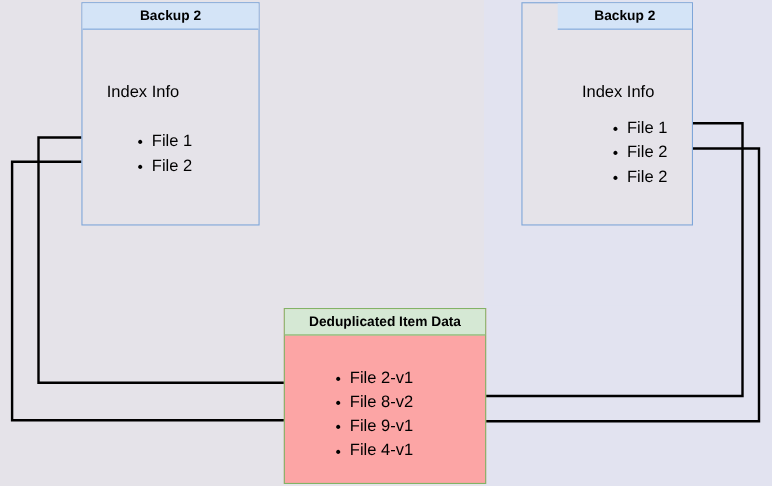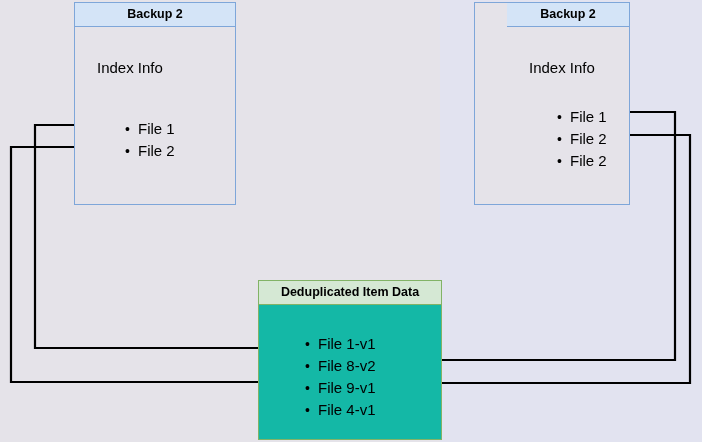"Index Info" .caption { margin-top: none -> 16px }
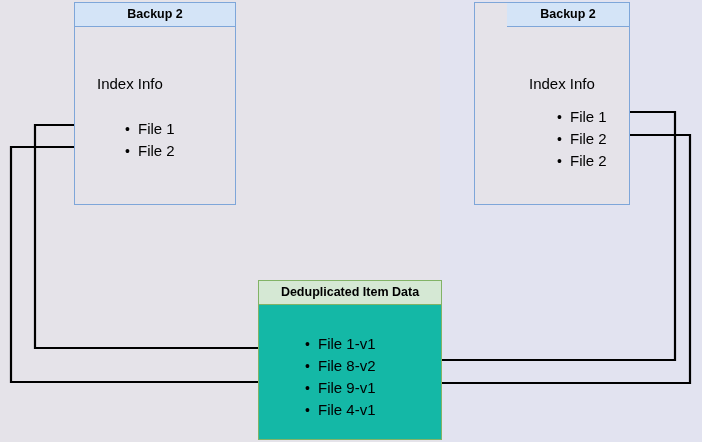"Deduplicated Item Data" .node.green { background: #14b8a6 -> #fca5a5 }
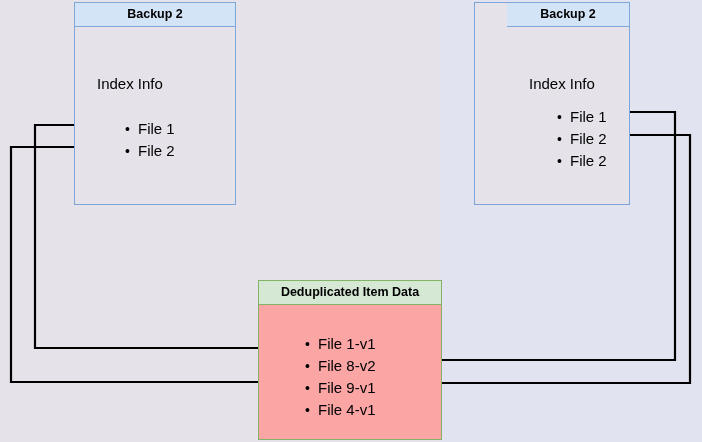"File 1-v1" li { text: 1-v1 -> 2-v1 }
